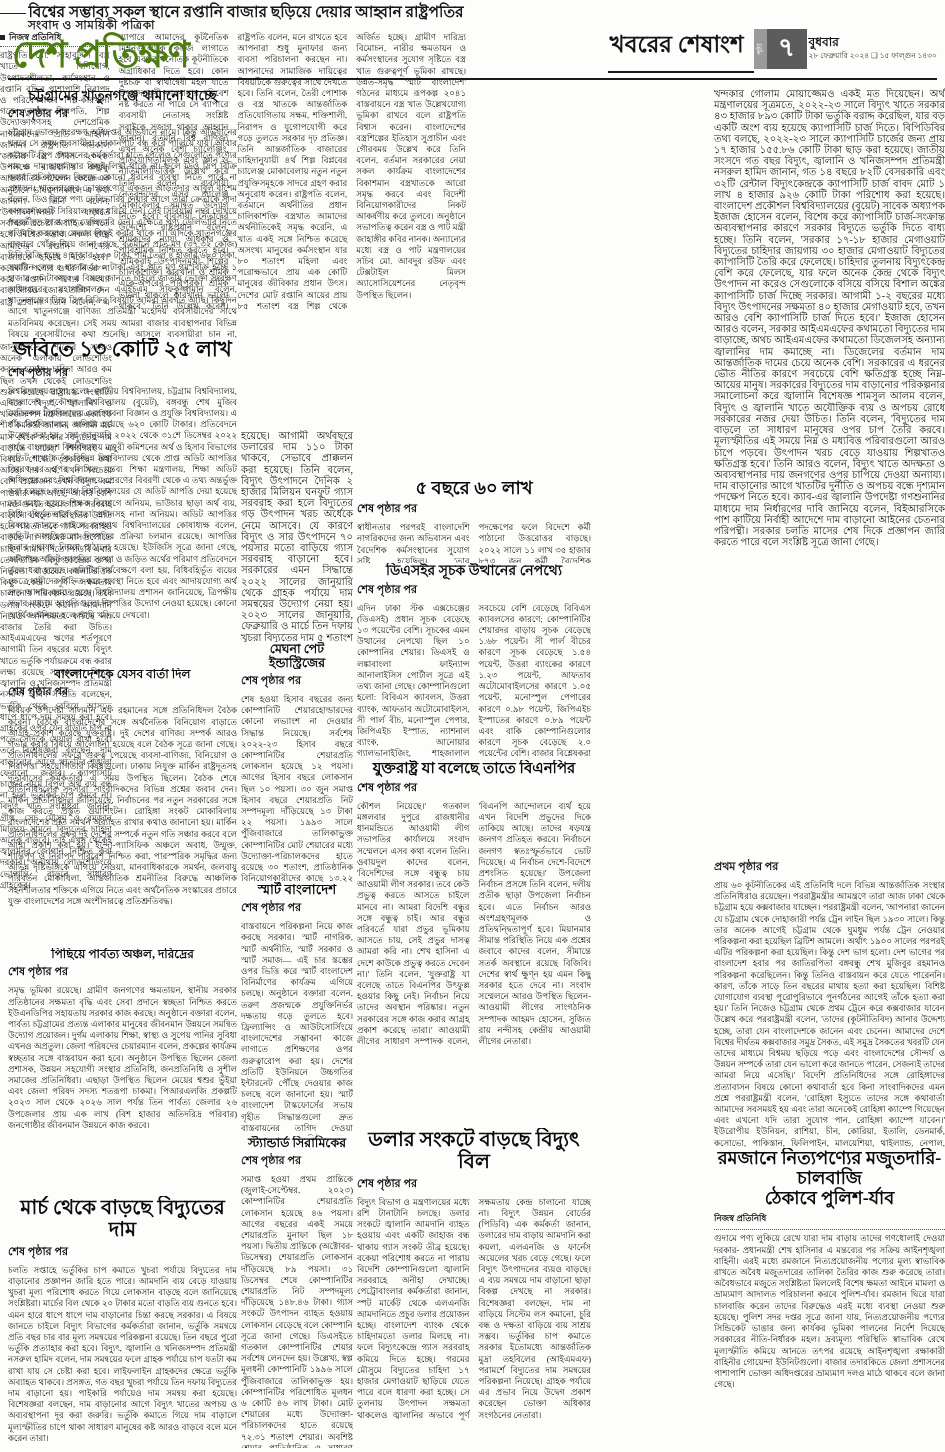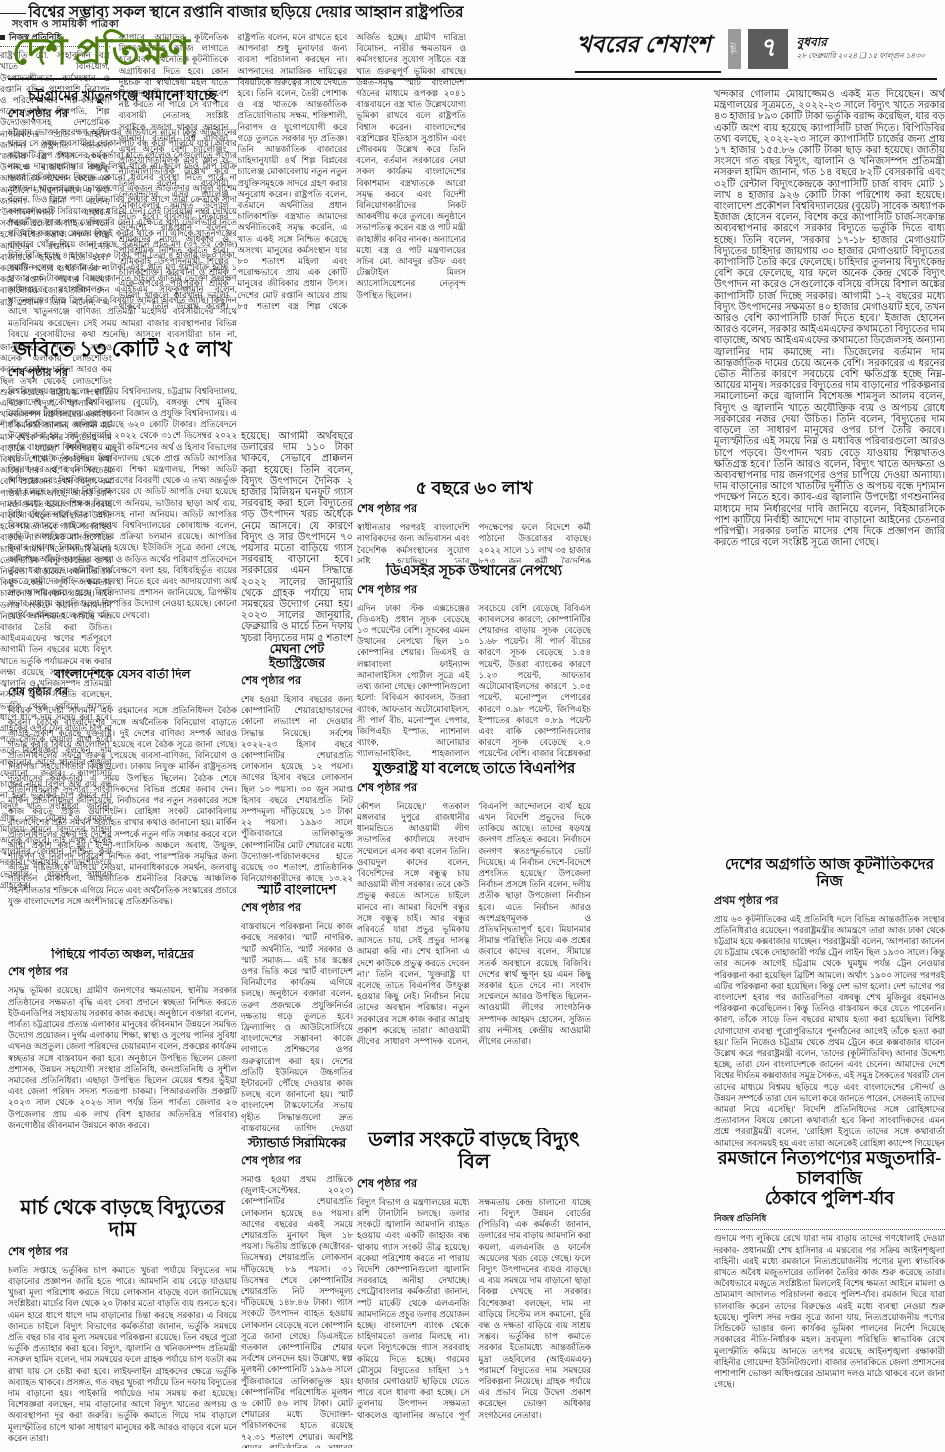"সংবাদ ও সাময়িকী পত্রিকা" .masthead-tagline { font-size: 10px -> 12px; margin-left: 0 -> 16px }
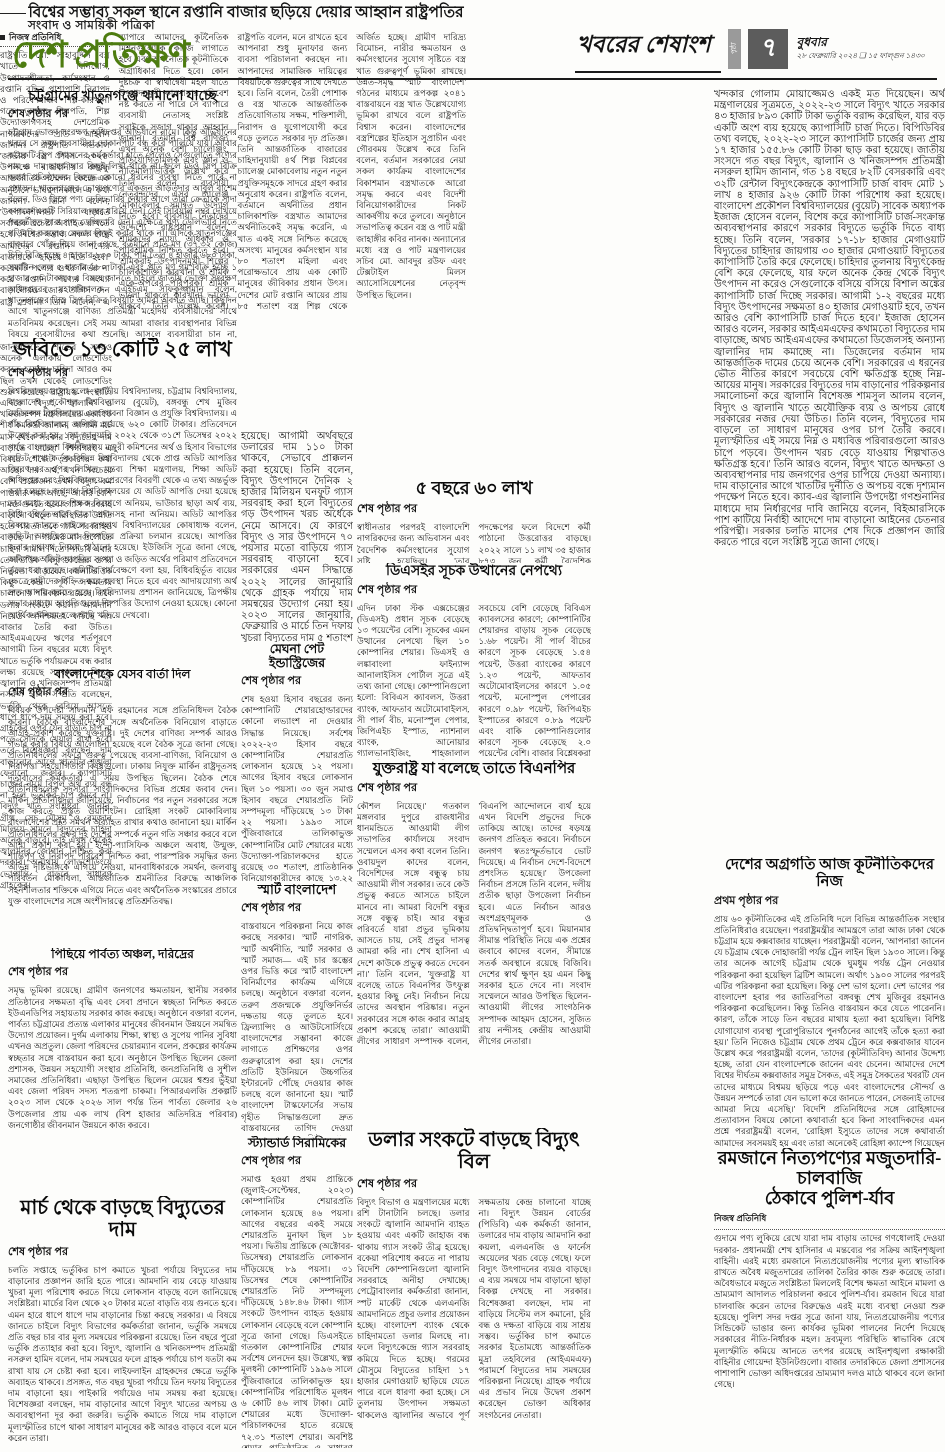"খবরের শেষাংশ" .hdr-right { font-style: italic -> none; gap: 7px -> none; right: 12px -> 0 }
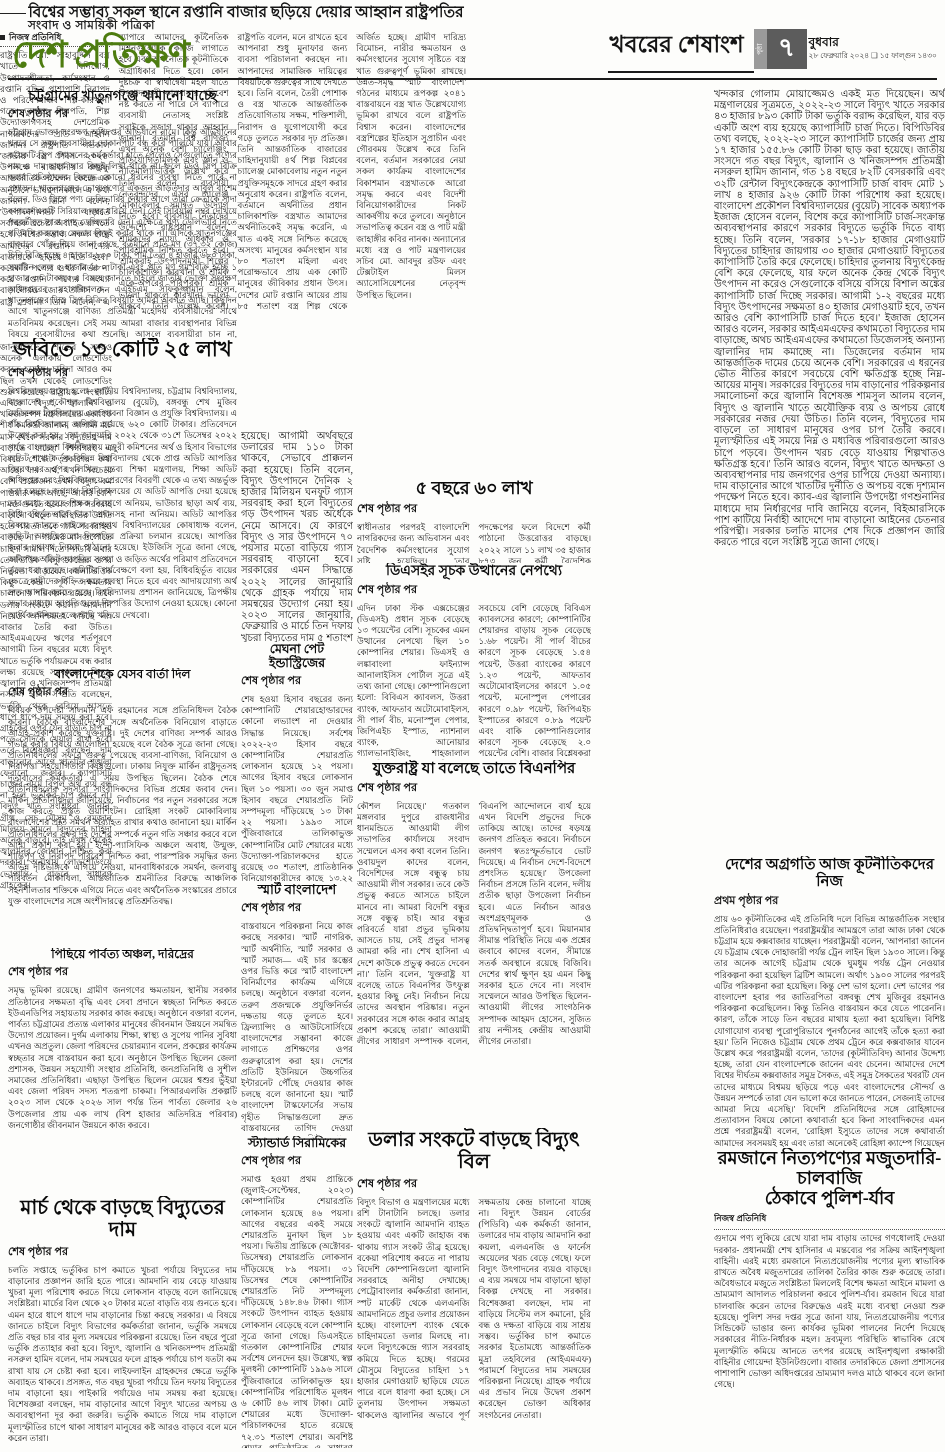"দেশের অগ্রগতি আজ কূটনীতিকদের নিজ" div.head { html: <div>দেশের অগ্রগতি আজ কূটনীতিকদের নিজ</div> -> none }
